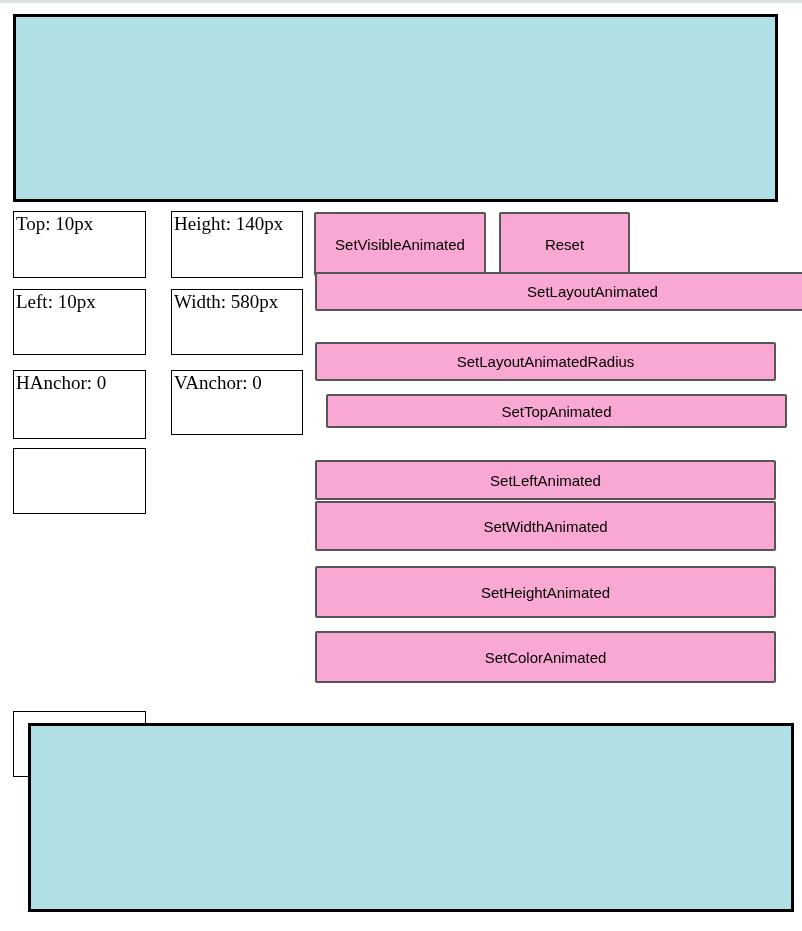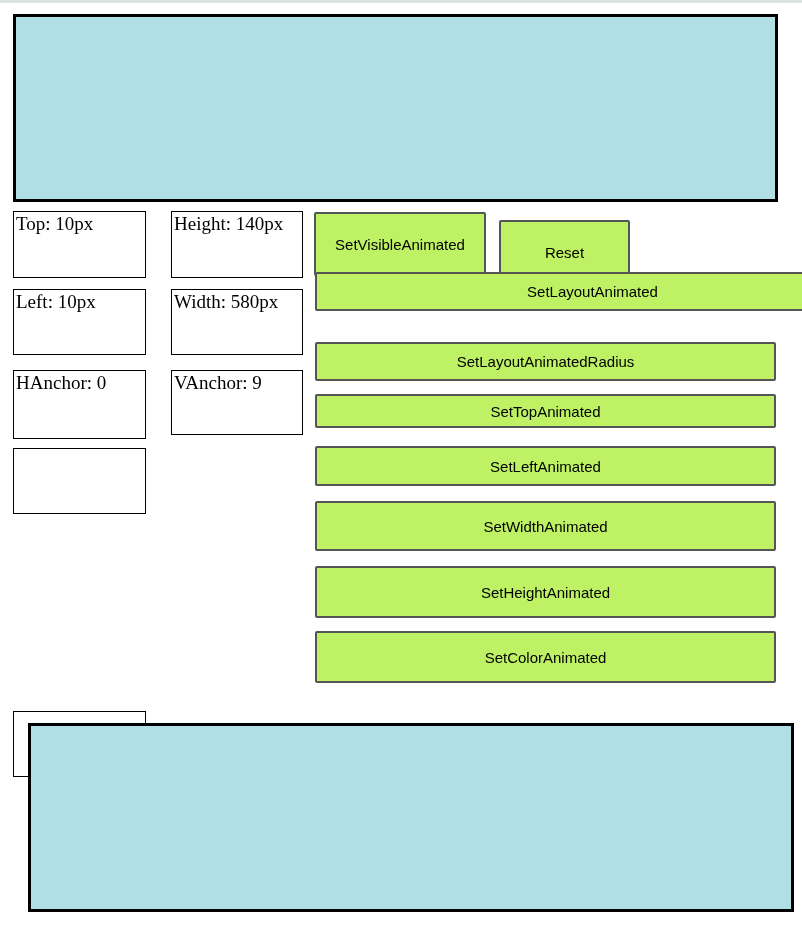"SetVisibleAnimated" .btn { background: #bef264 -> #f9a8d4 }
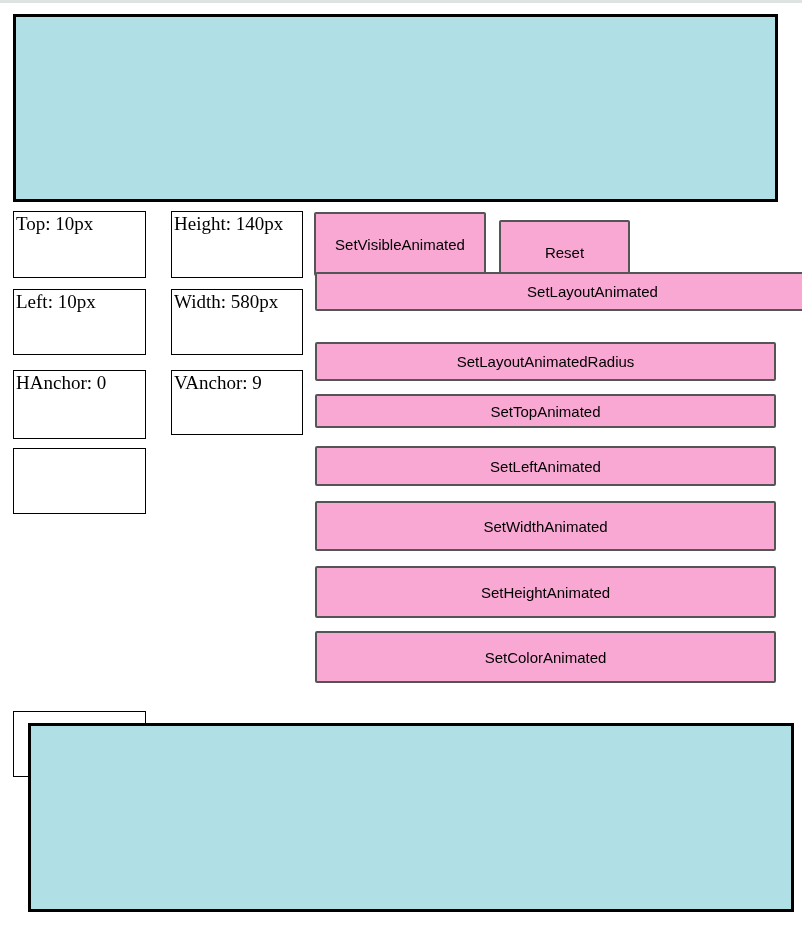"Reset" #btn-reset { margin-top: 8px -> none }
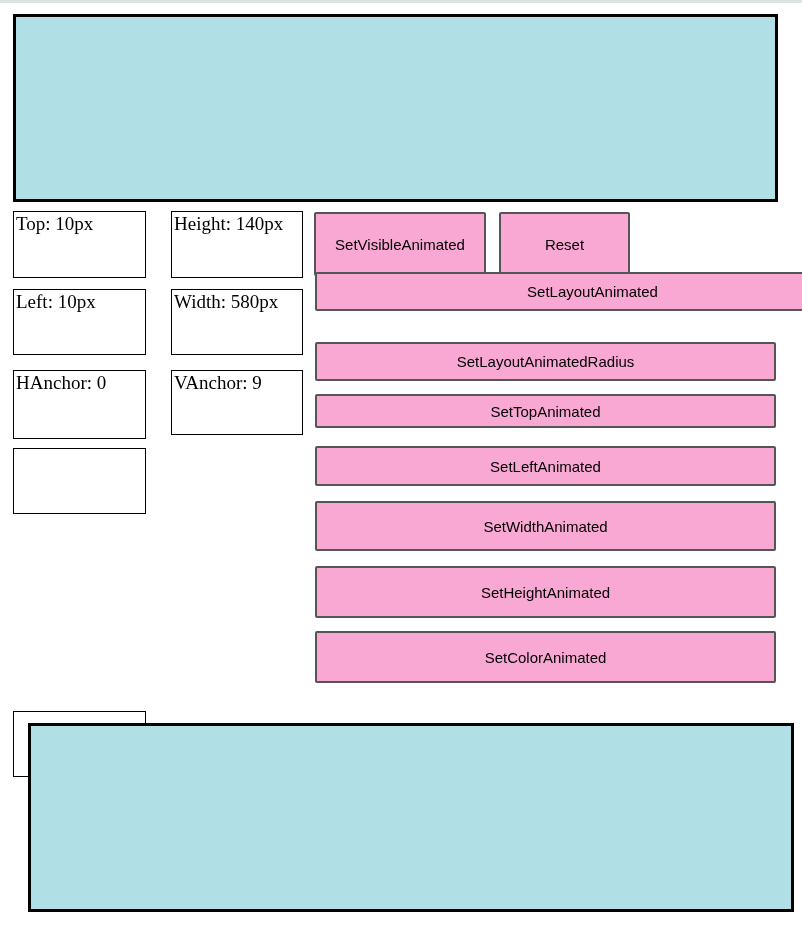"VAnchor: 9" div.value-box { text: 9 -> 0 }
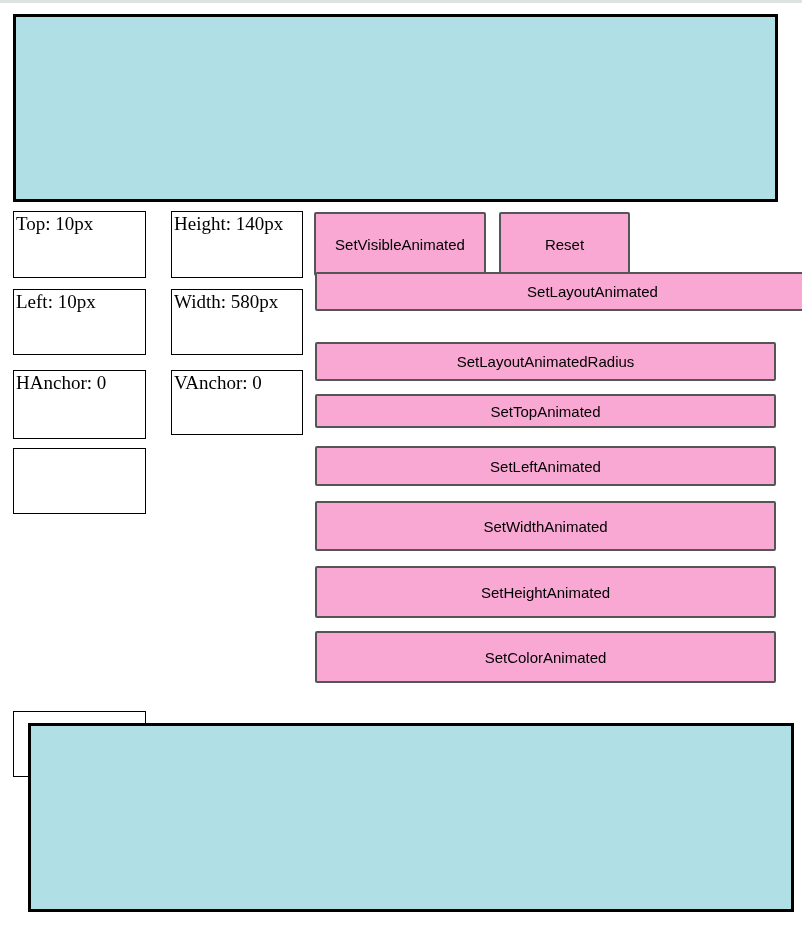"SetTopAnimated" #btn-top { left: 315px -> 326px }
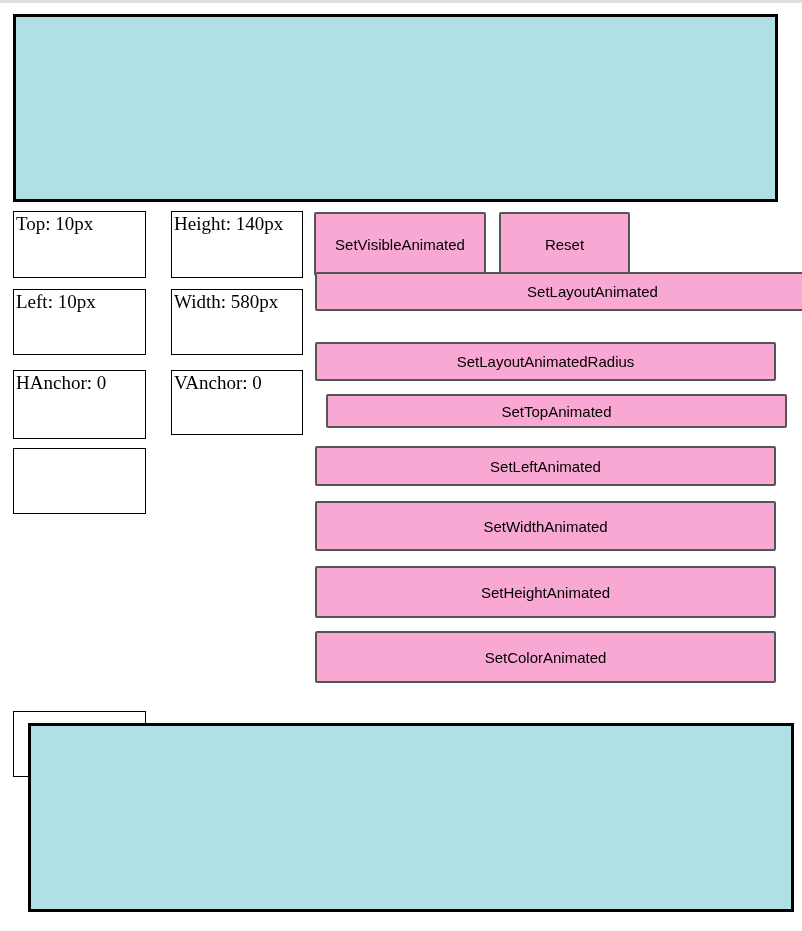"SetLeftAnimated" #btn-left { top: 446px -> 460px }
